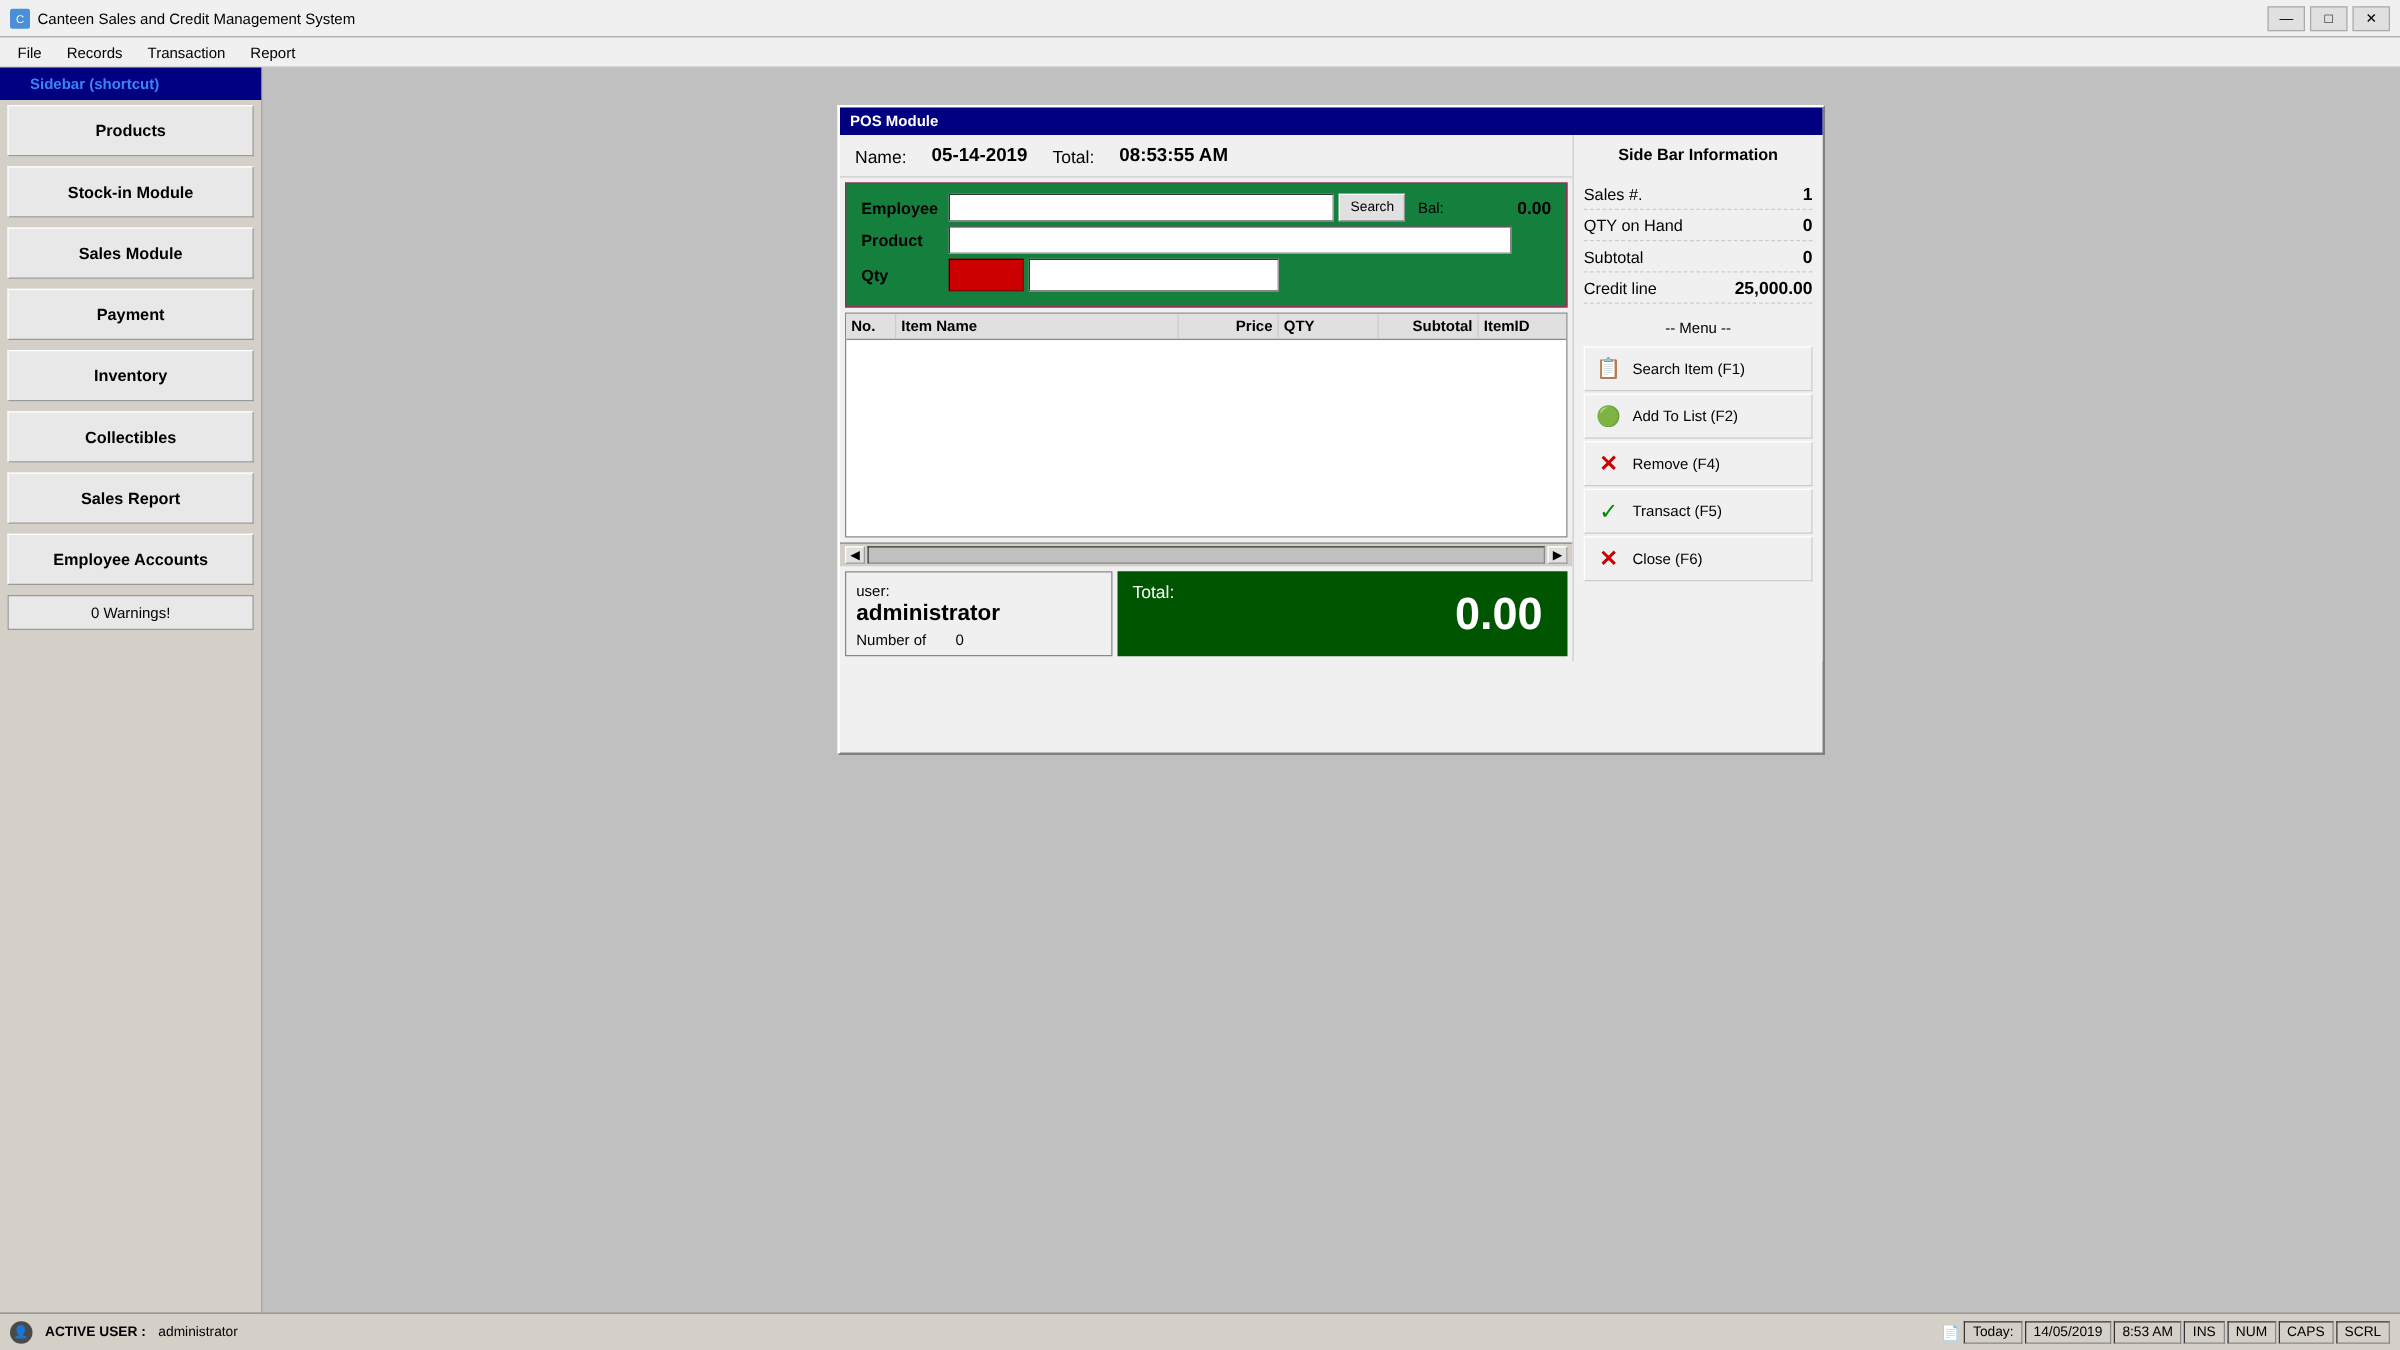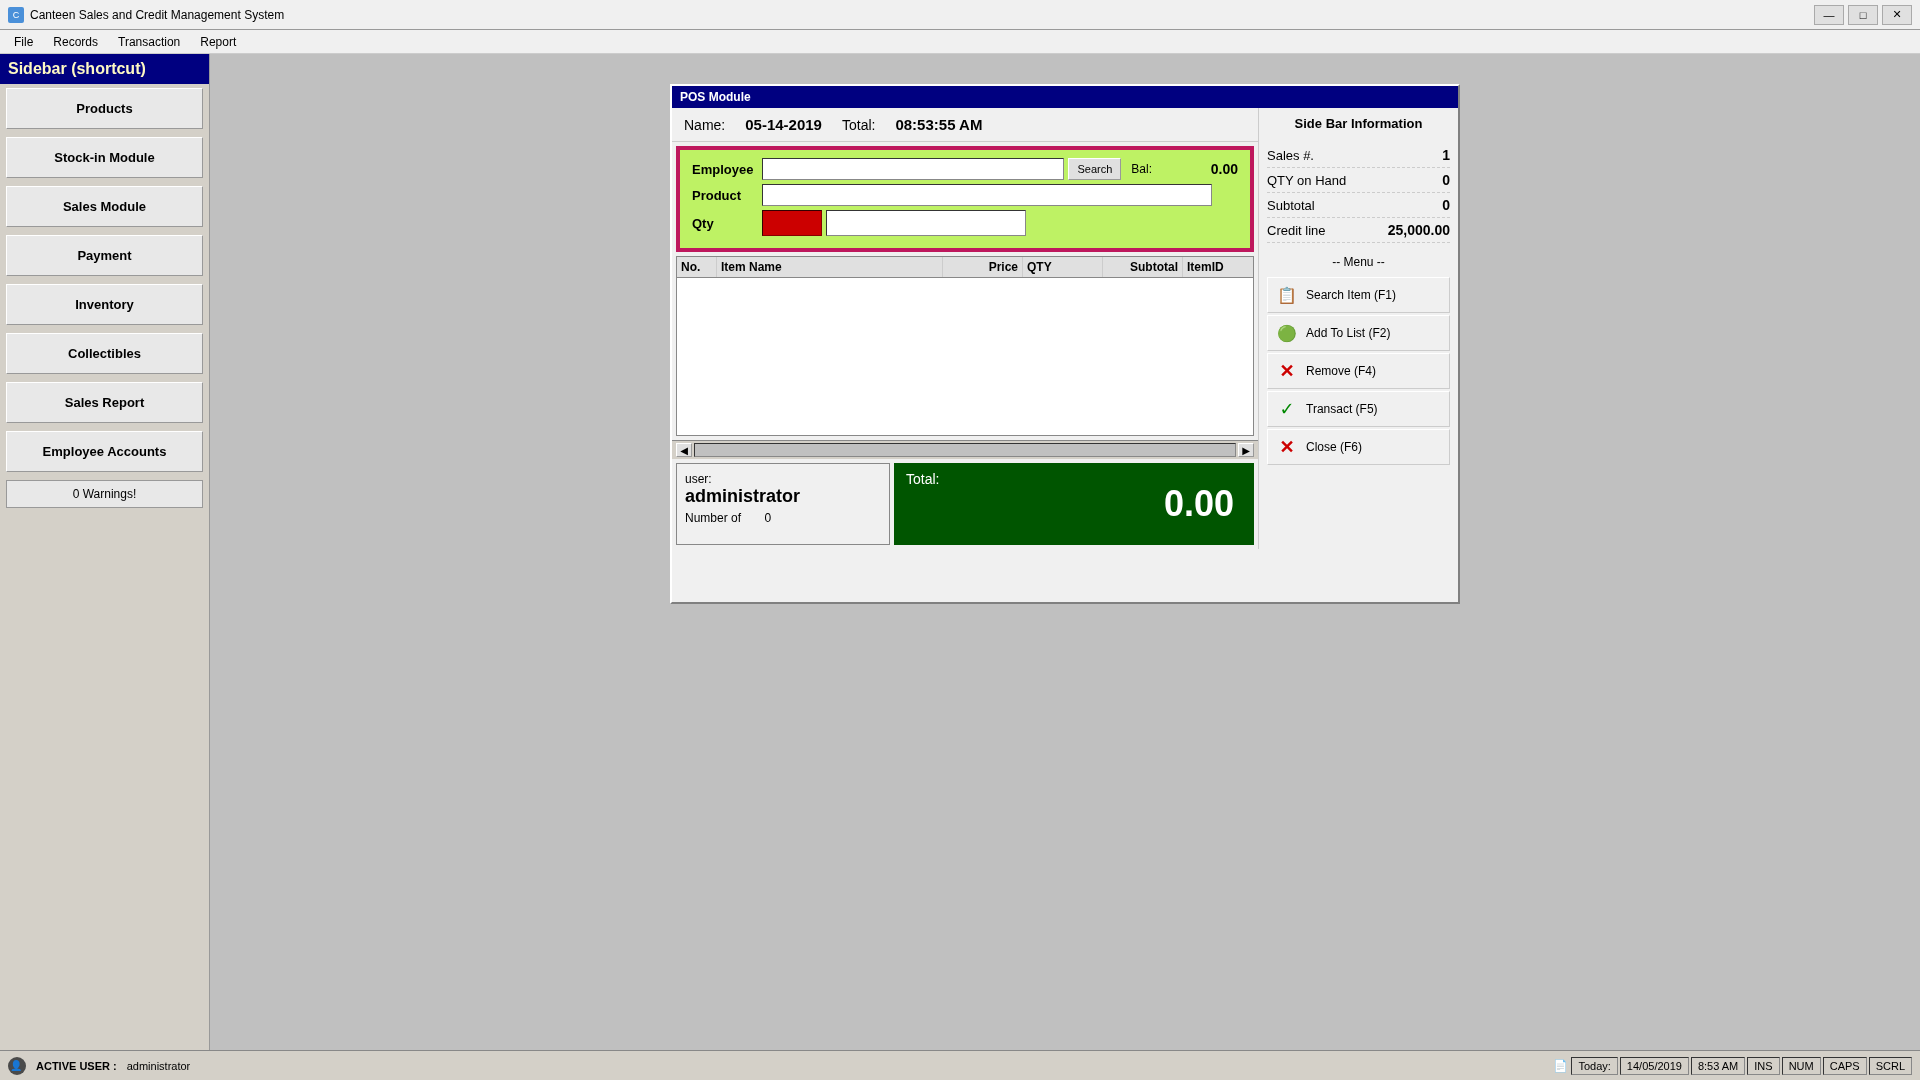"Sidebar (shortcut)" #sidebar-header { color: #fef9c3 -> #3b82f6; font-size: 16px -> 12px; padding: 6px 8px -> 6px 24px }
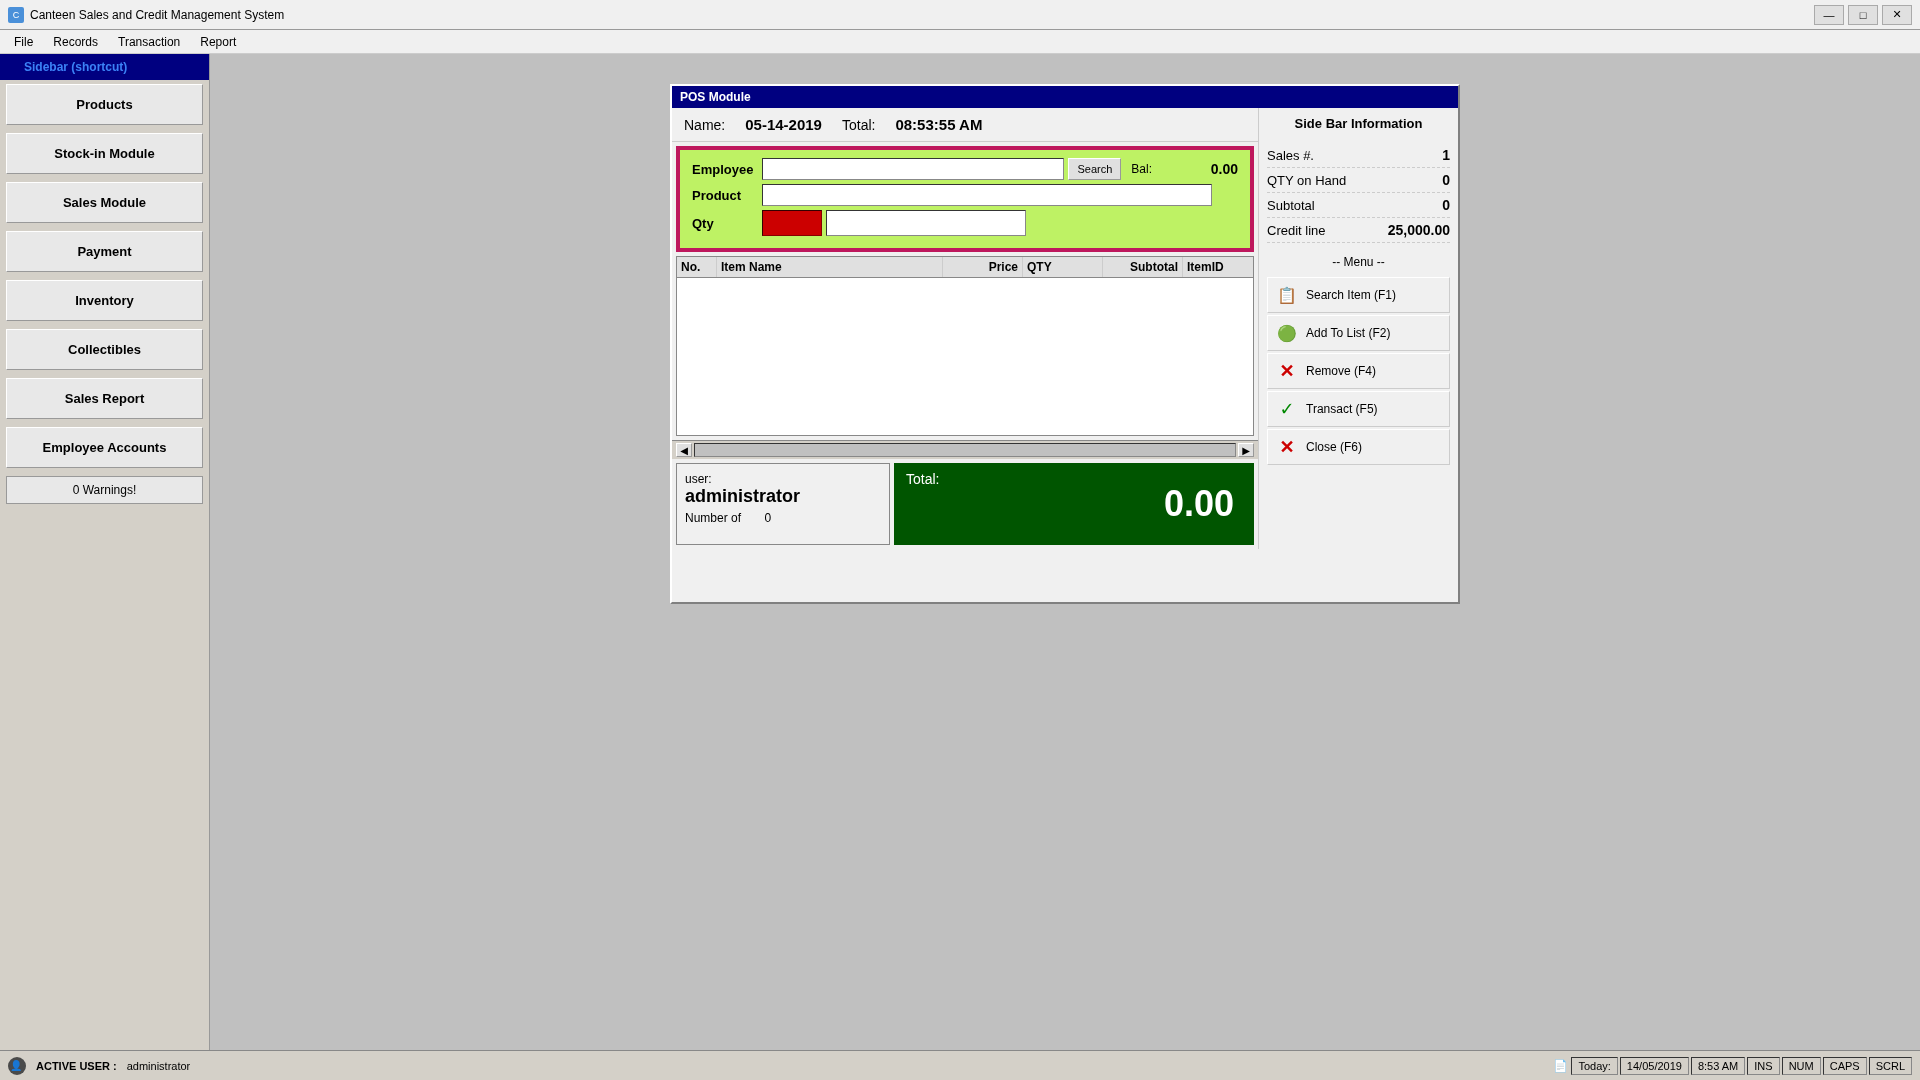"Employee" #pos-form { background: #bef264 -> #15803d; border: 4px solid #be185d -> 1px solid #be185d }
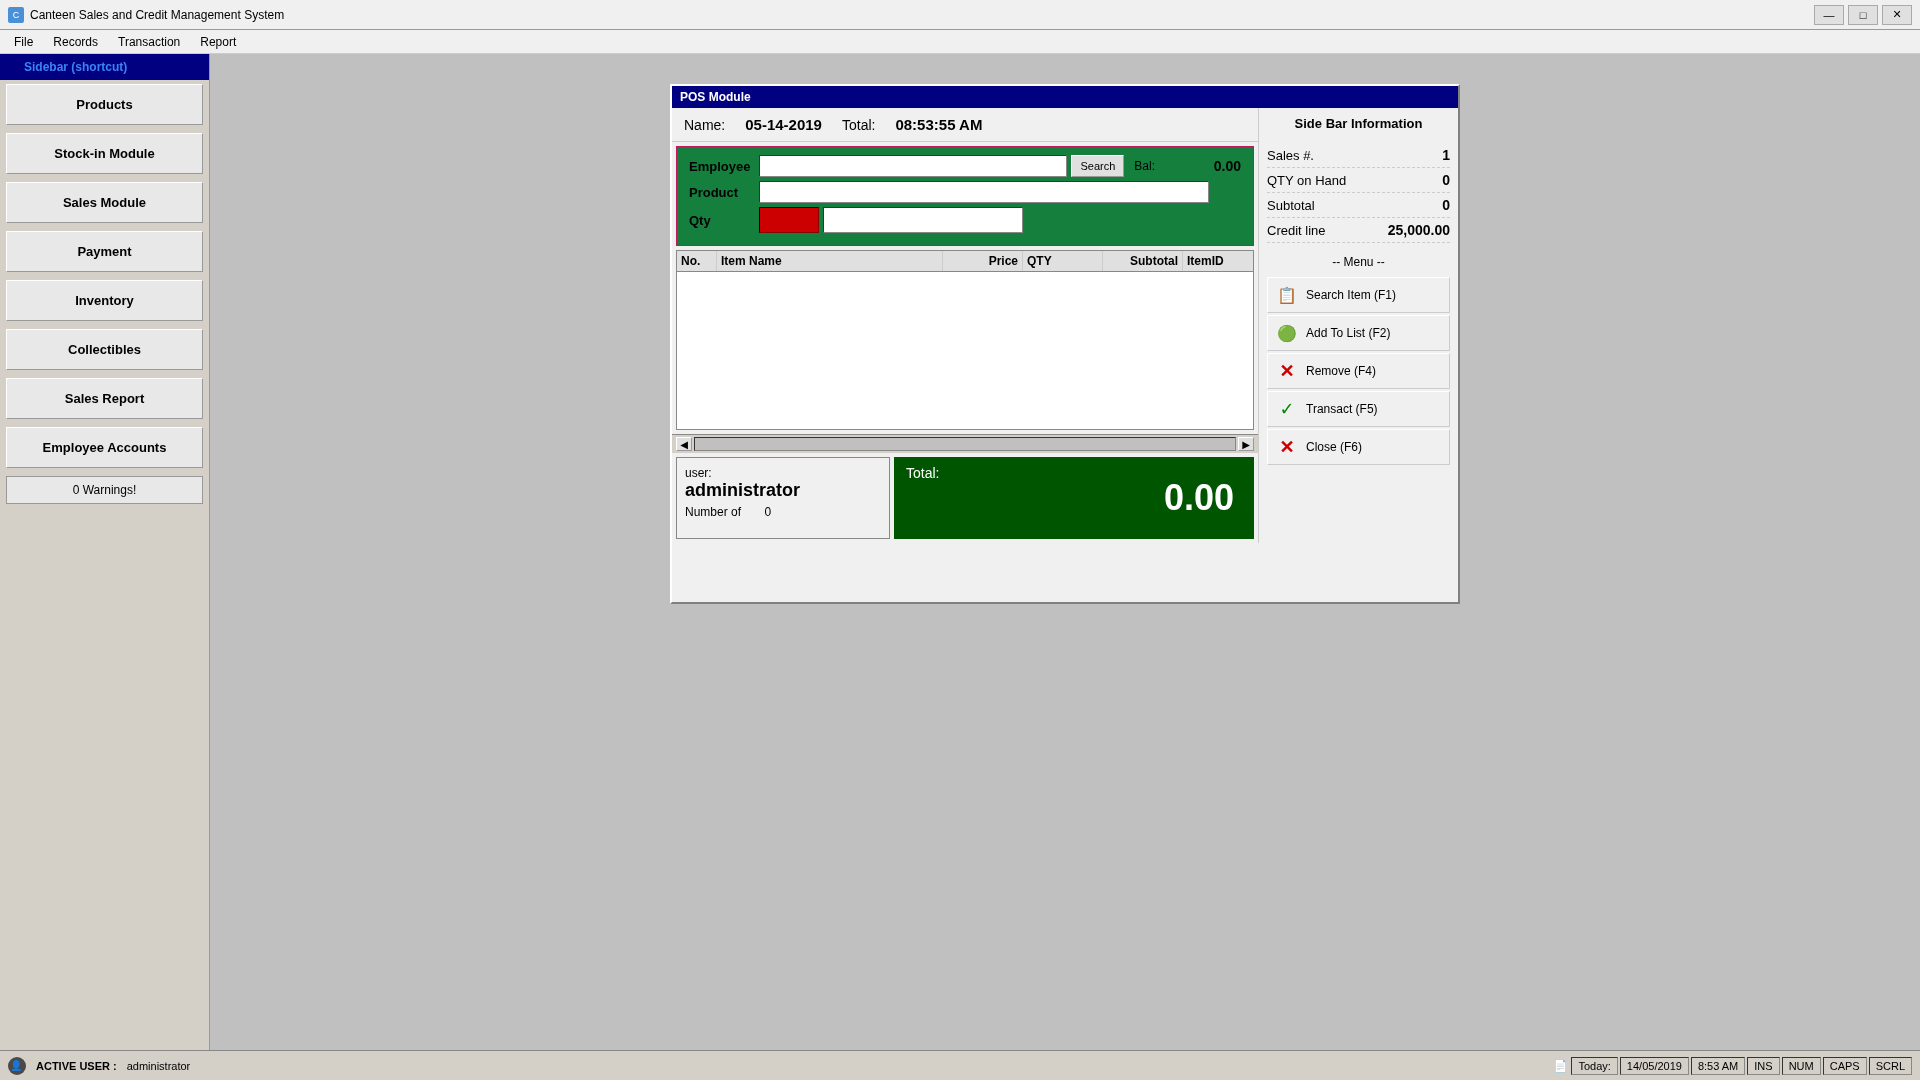"user:" #pos-bottom { height: 82px -> 68px }
